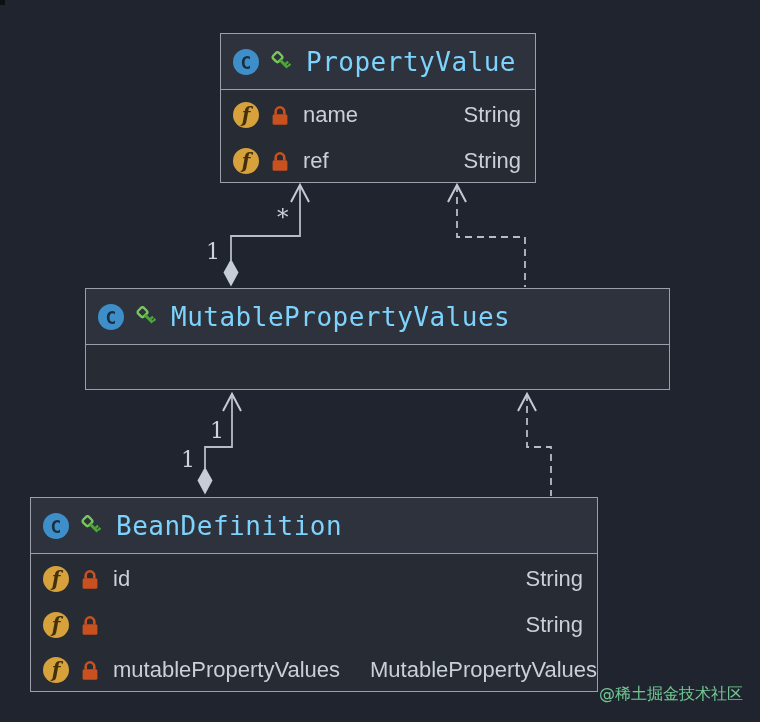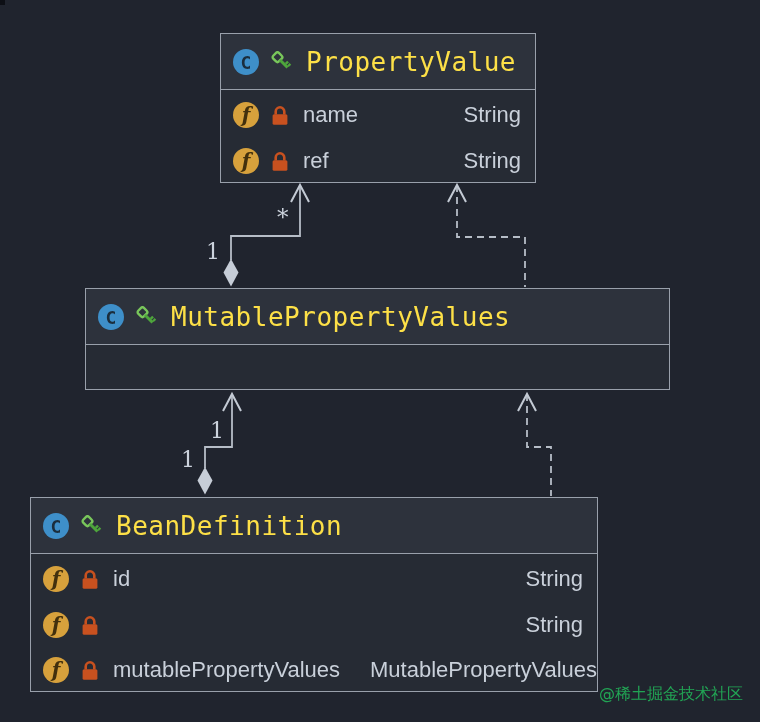"PropertyValue" .uml-title { color: #fde047 -> #7dd3fc }
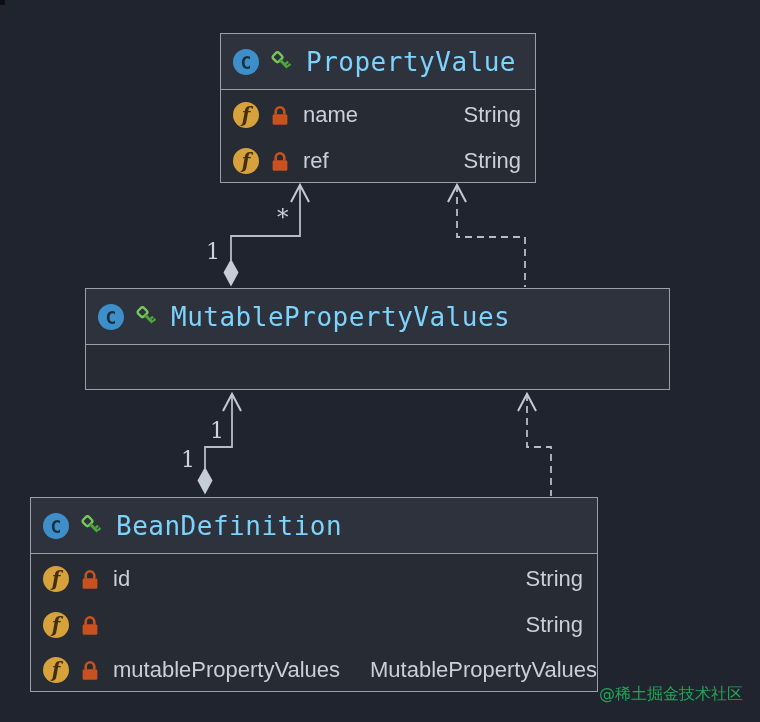"@稀土掘金技术社区" .watermark { color: #22c55e -> #86efac }
